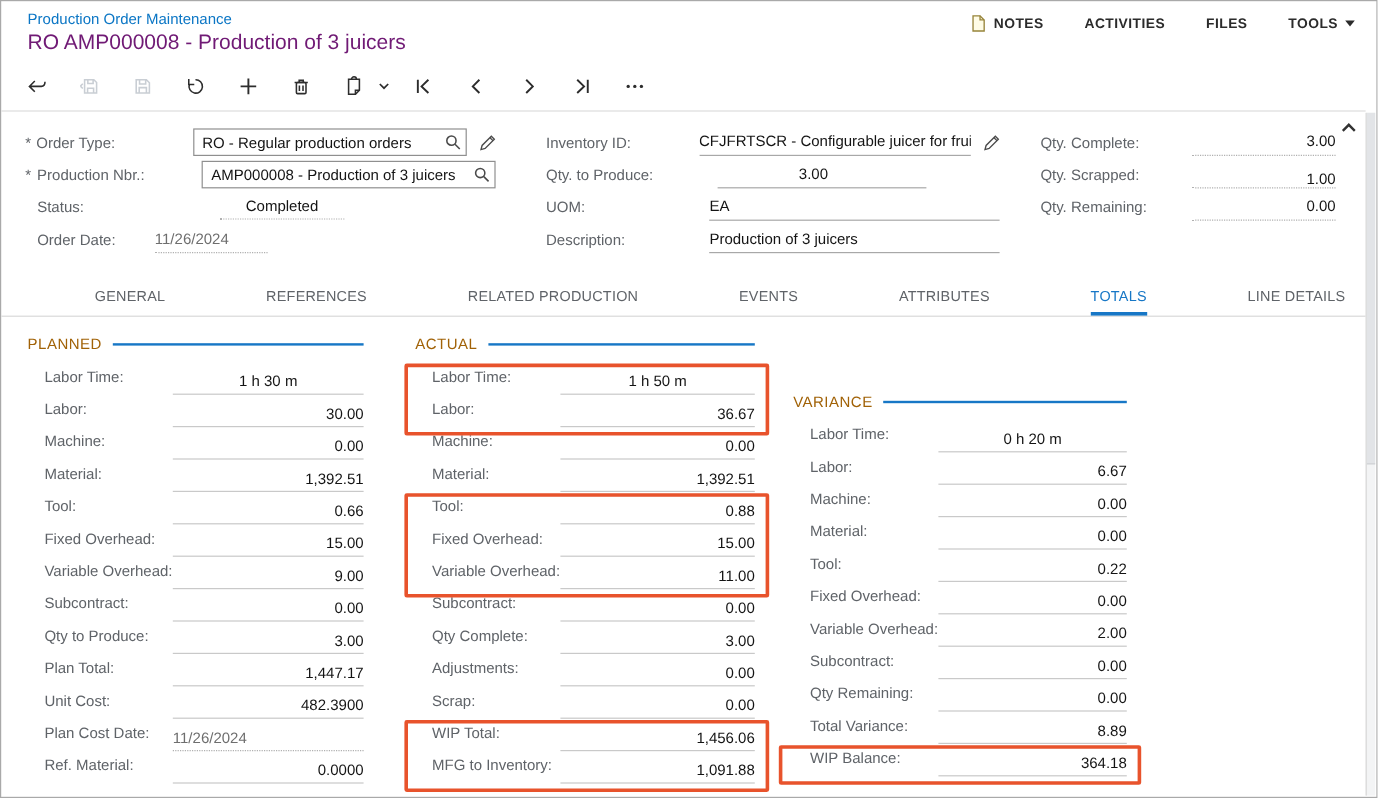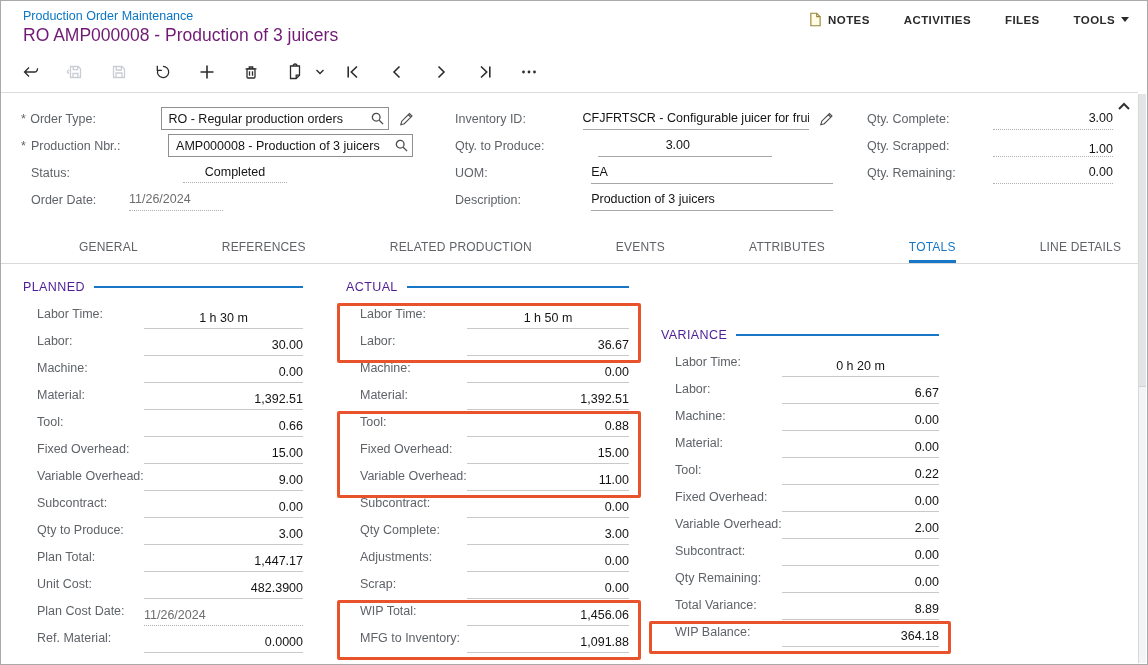"PLANNED" .sec-head { color: #4c1d95 -> #a16207 }
